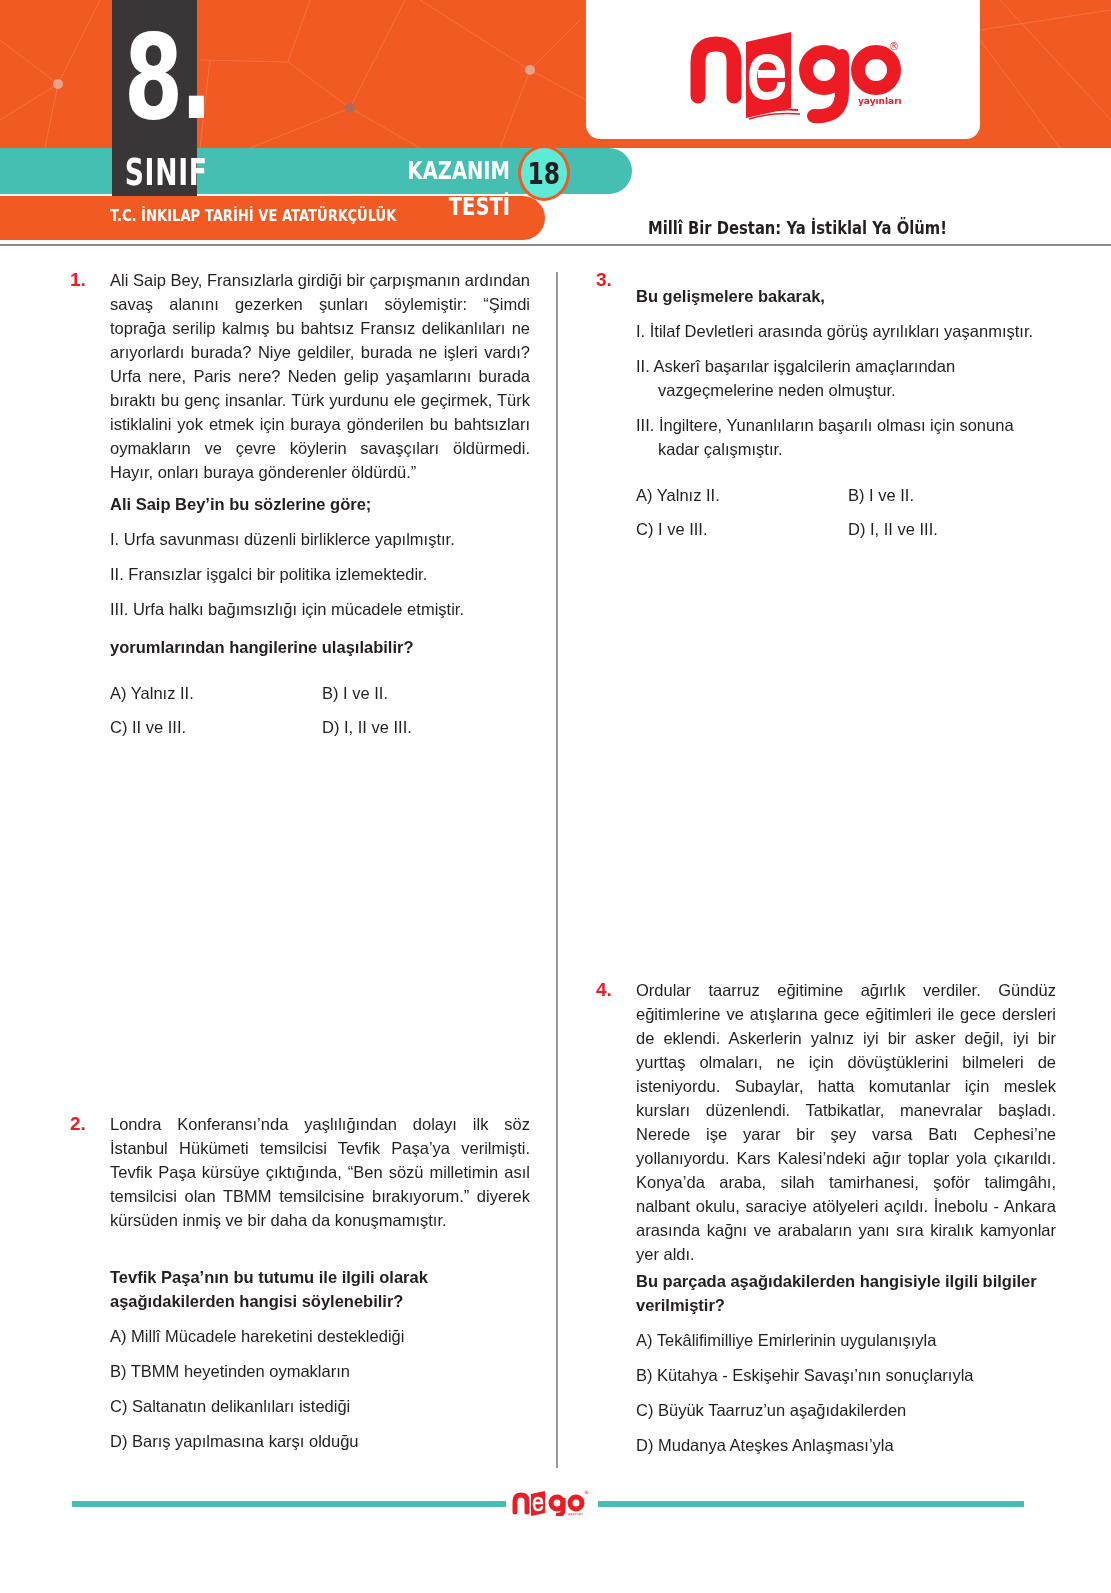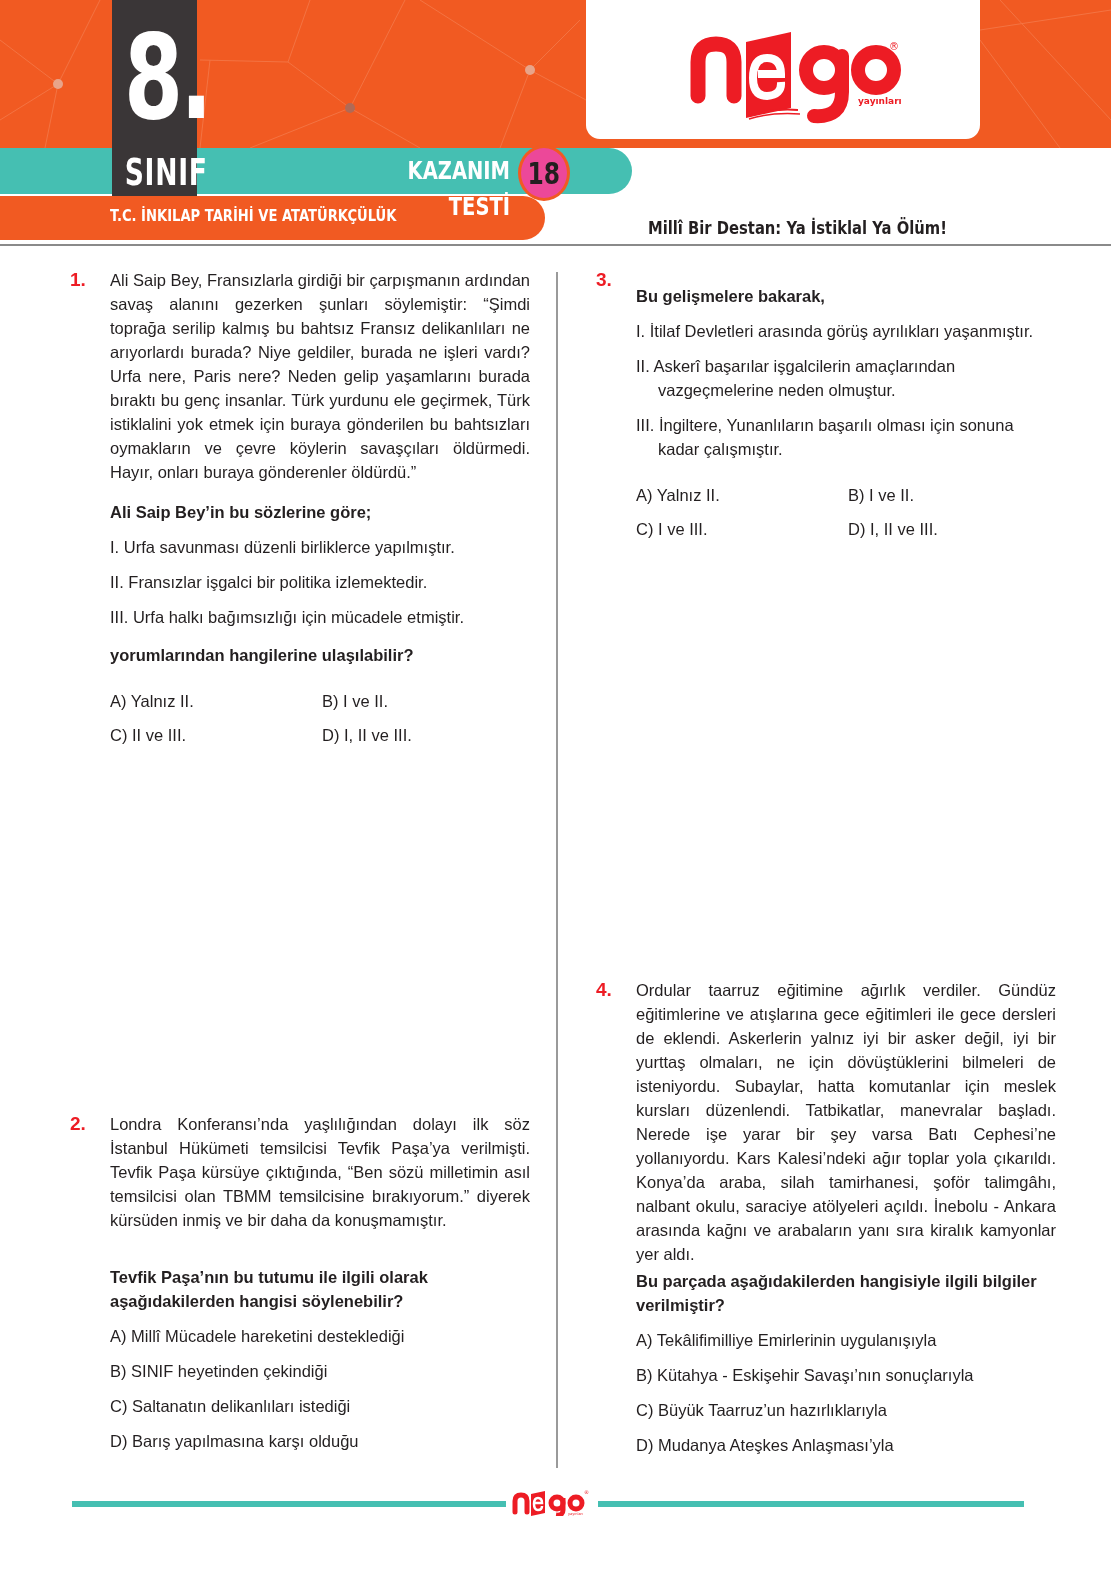"18" .test-num-circle { background: #ec4899 -> #5eead4 }
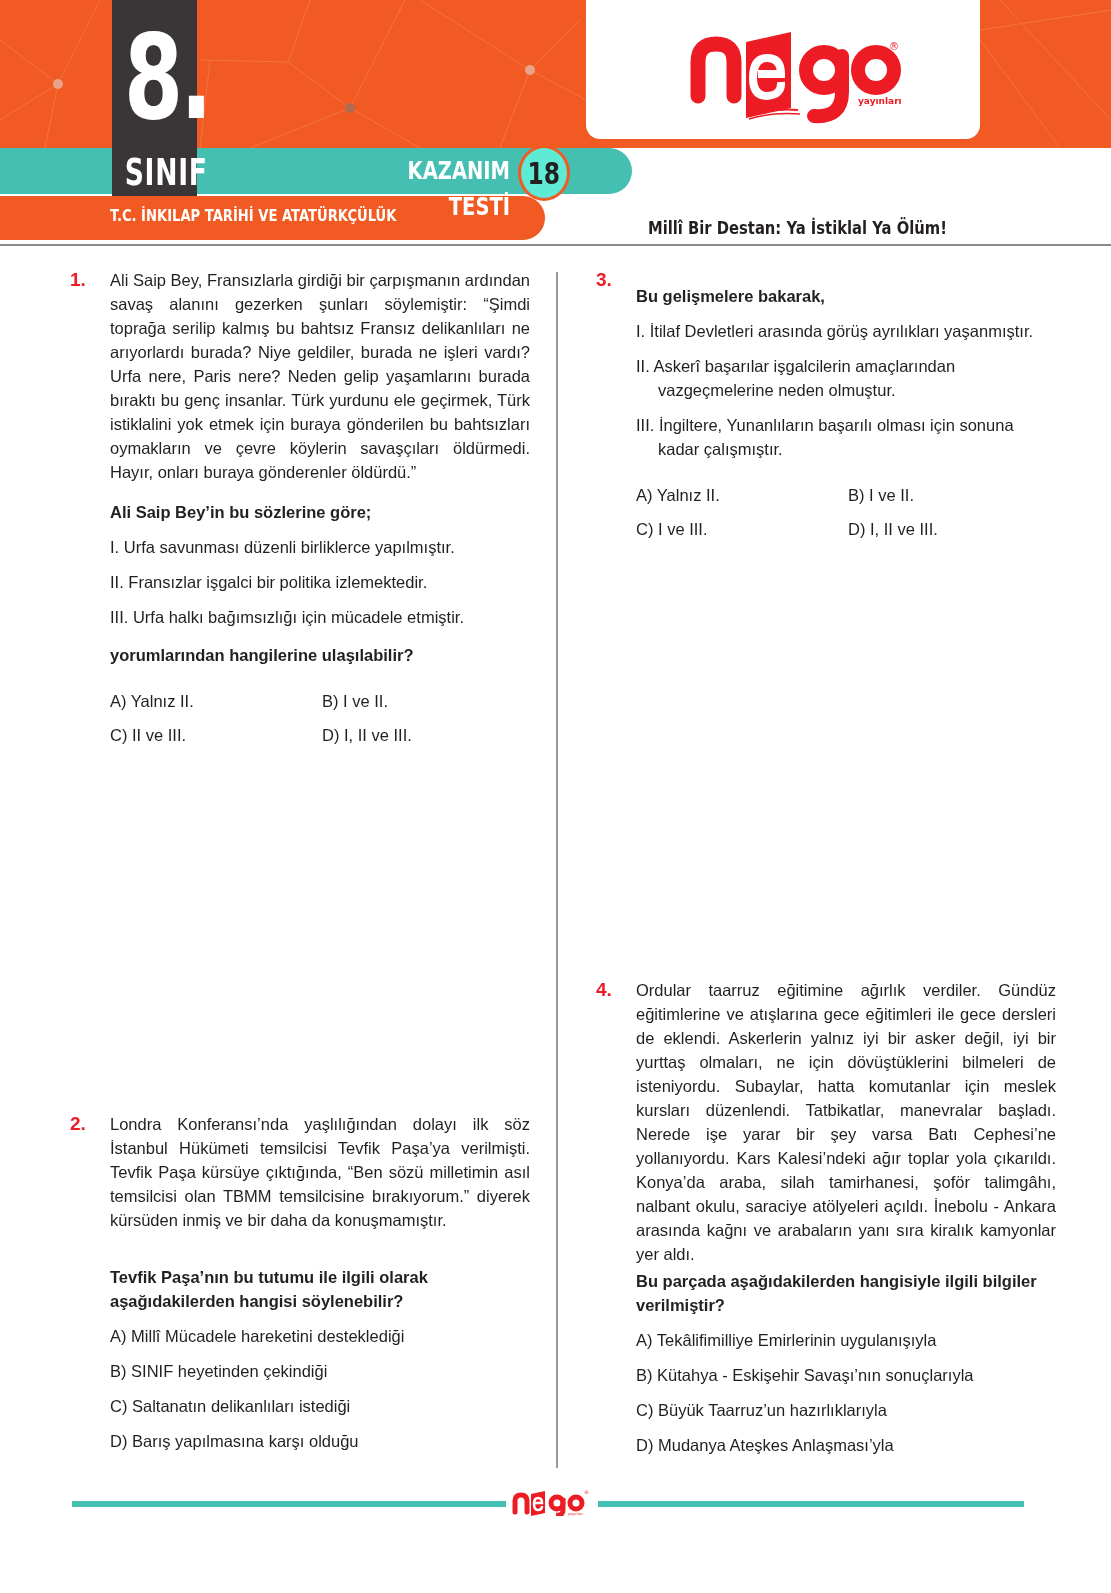"Ali Saip Bey’in bu sözlerine" div.prompt { margin-top: 16px -> 8px }
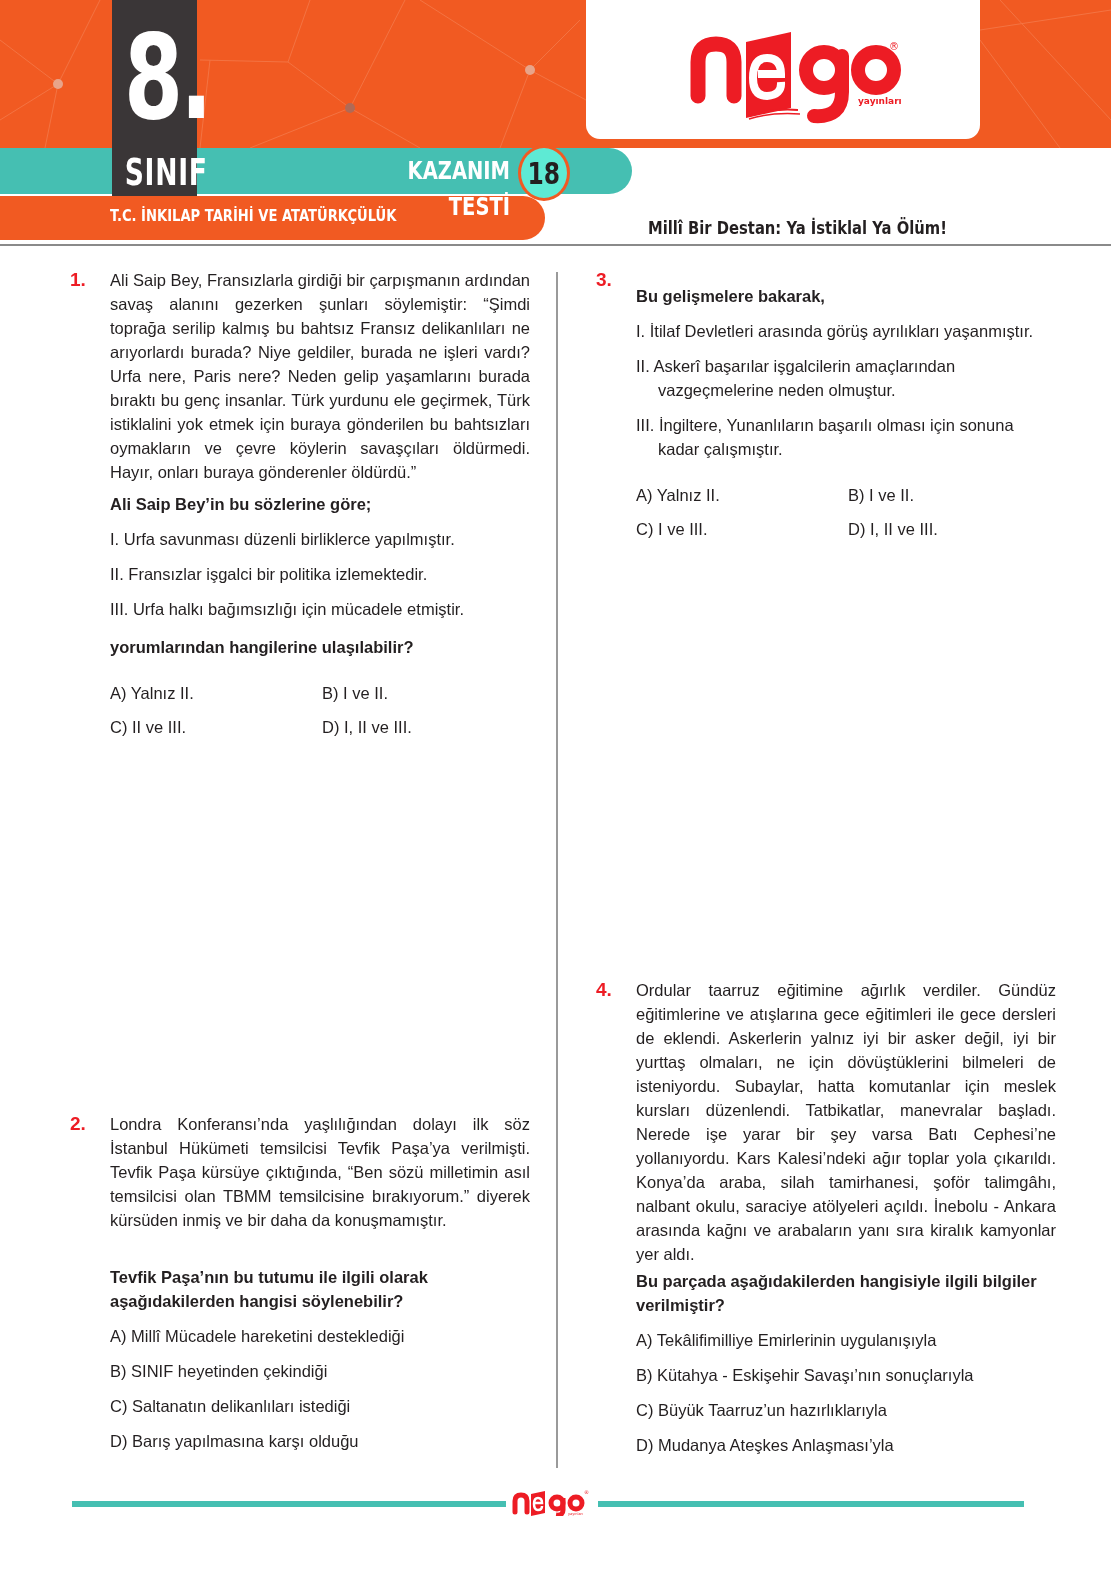"B) SINIF heyetinden çekindiği" div.opt { text: SINIF heyetinden çekindiği -> TBMM heyetinden oymakların }
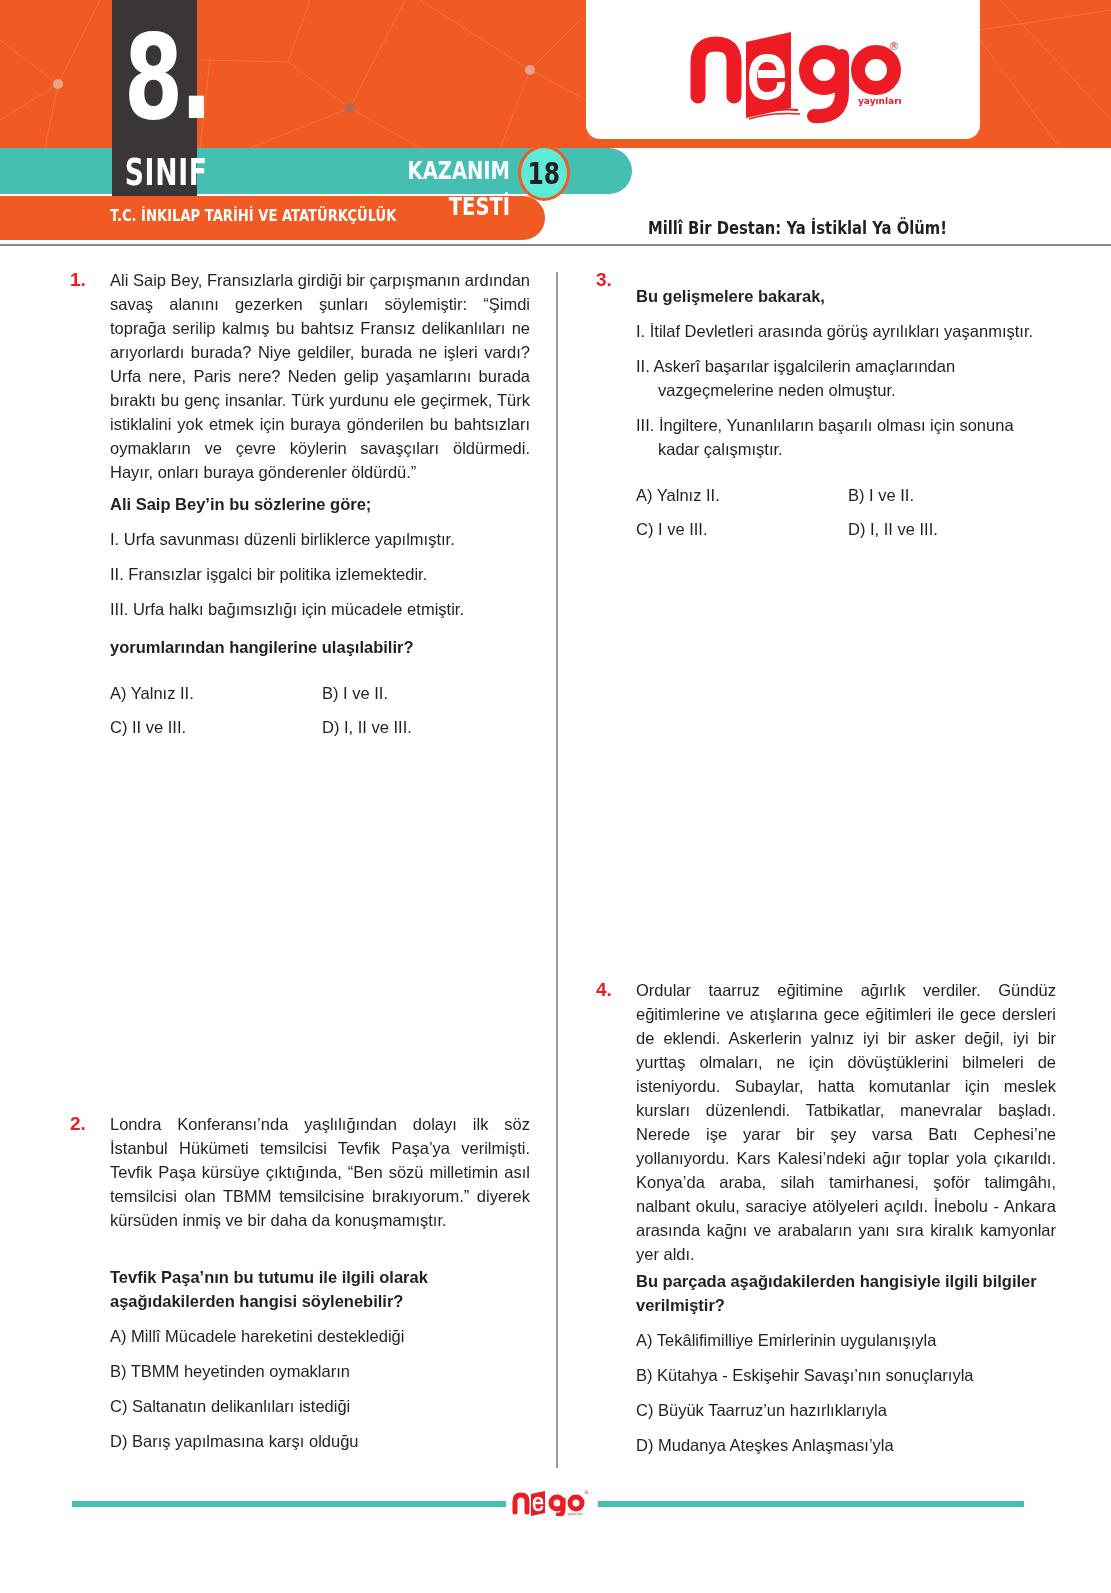"C) Büyük Taarruz’un hazırlıklarıyla" div.opt { text: hazırlıklarıyla -> aşağıdakilerden }
